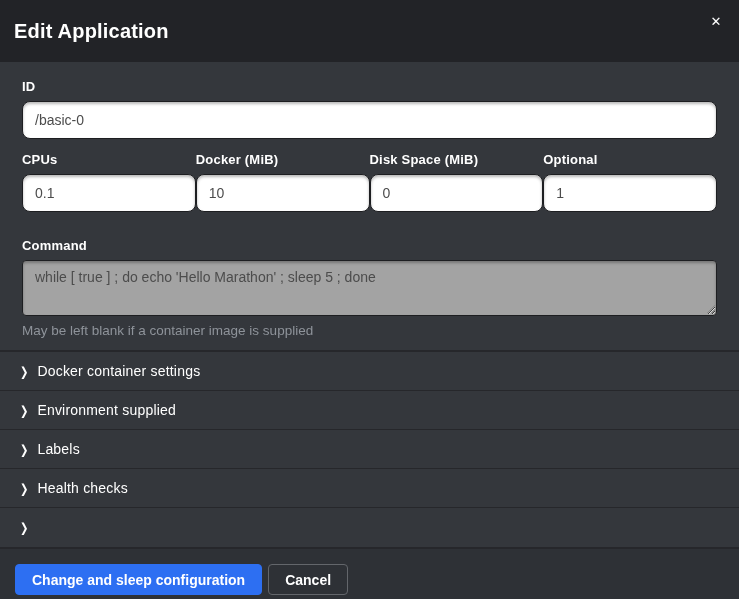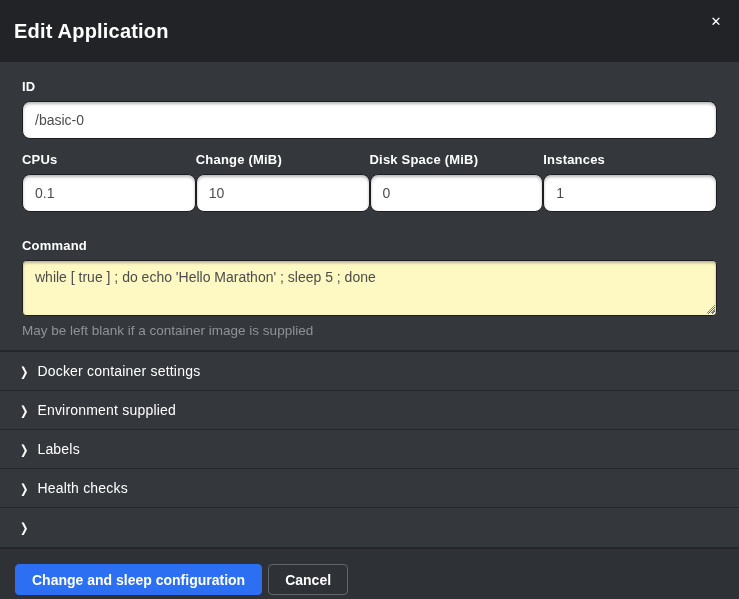"Change (MiB)" label.field-label { text: Change -> Docker }
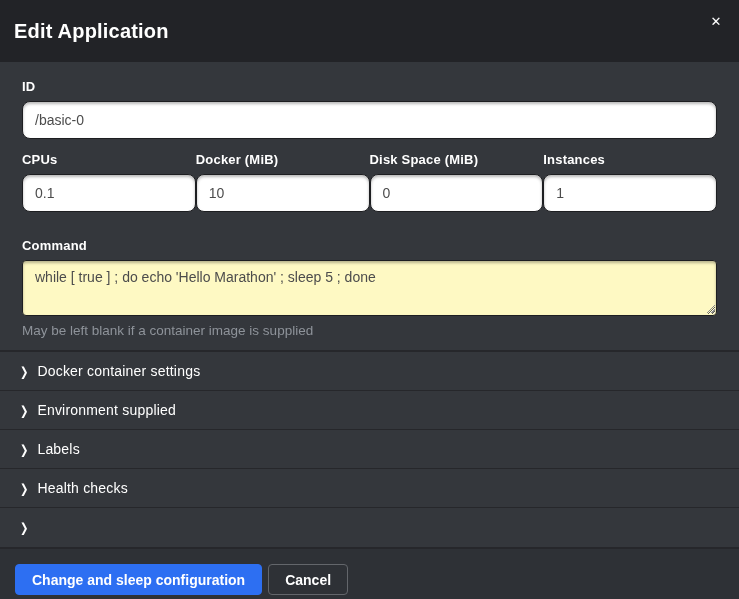"Instances" label.field-label { text: Instances -> Optional }
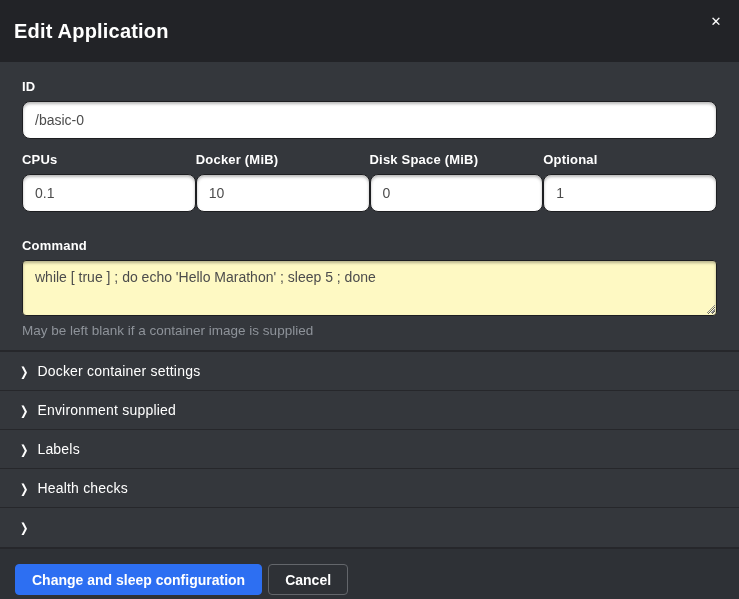"while [ true ] ;" .command-textarea { background: #fef9c3 -> #a3a3a3 }
